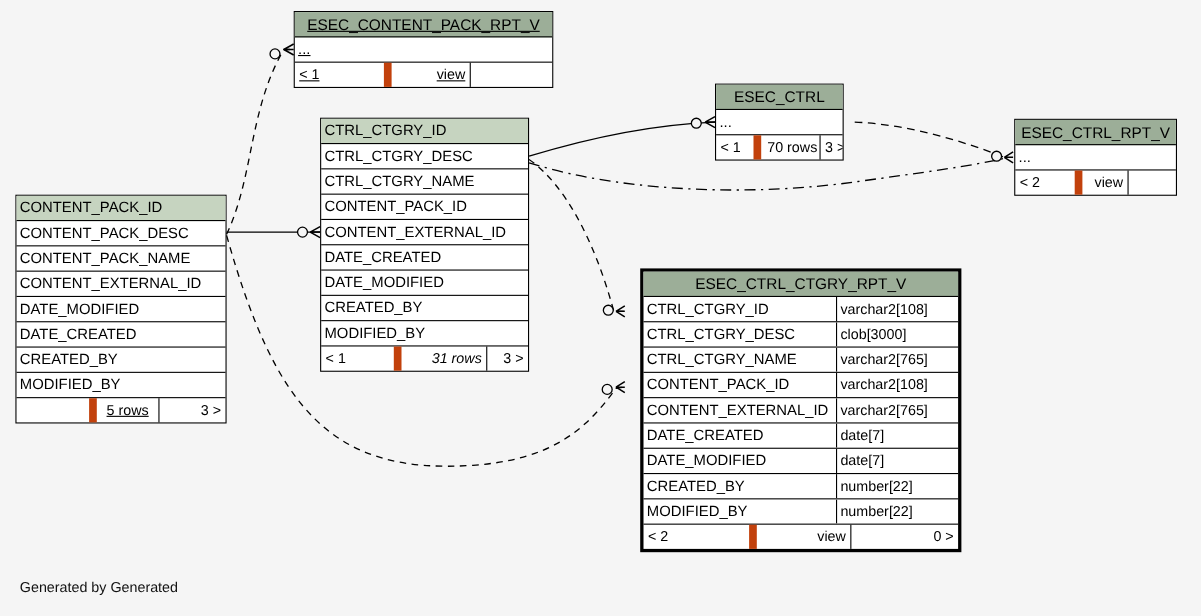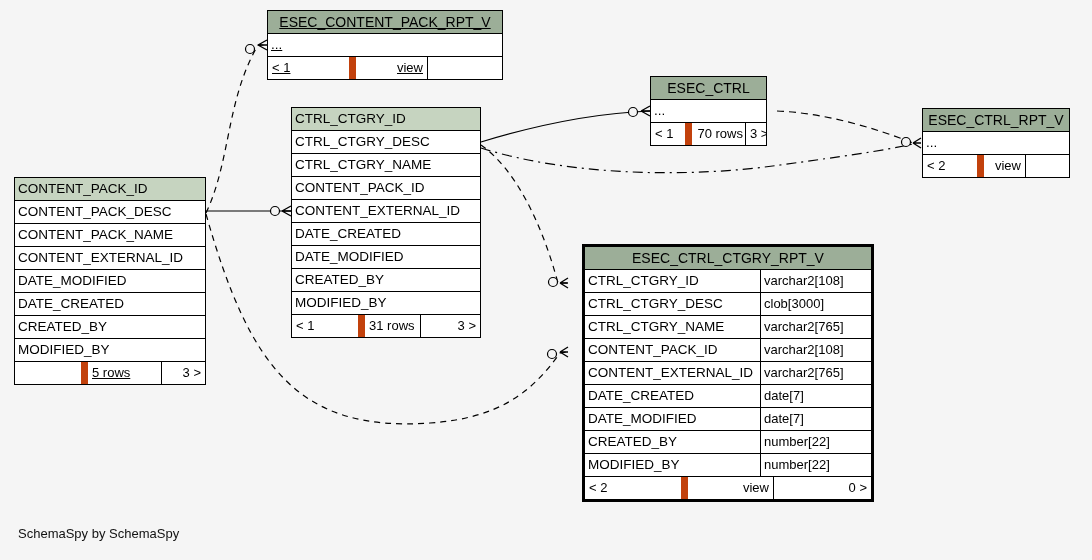"31 rows" #t-esec_ctrl_ctgry .f-mid { font-style: none -> italic; text-align: left -> right; width: 63px -> 85px }
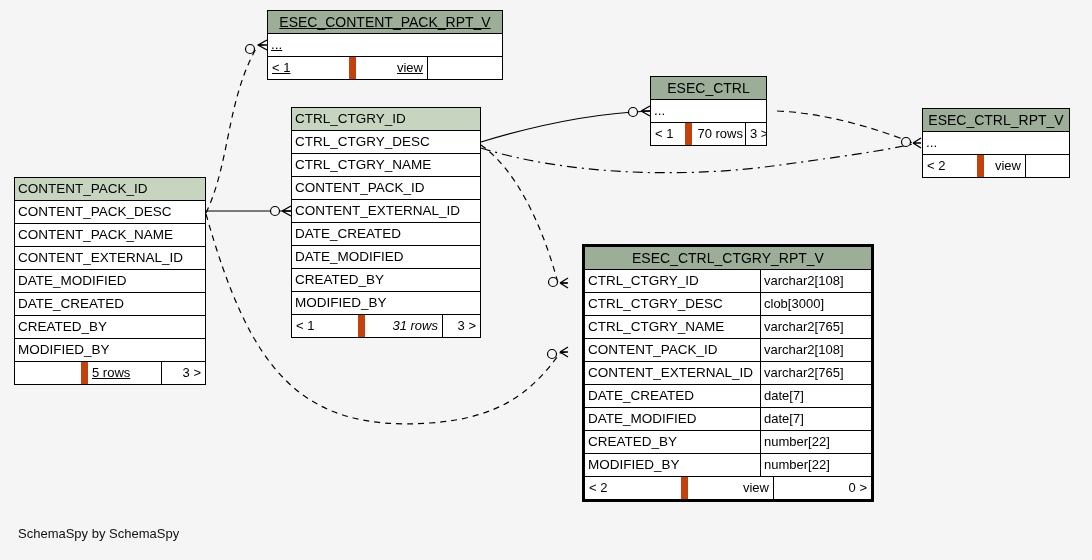"5 rows" #t-esec_content_pack .f-mid { text-align: left -> center; width: 81px -> 64px }
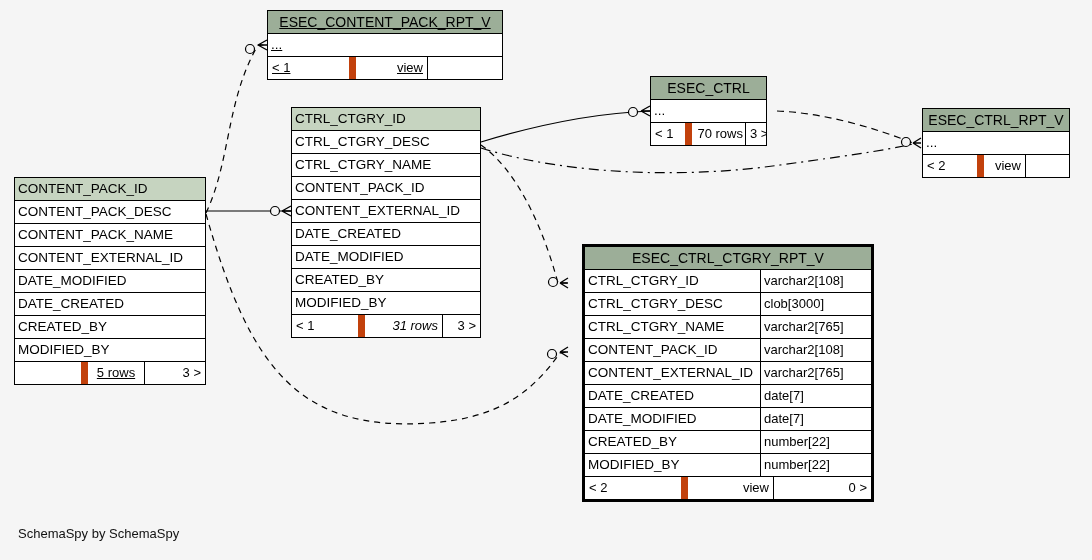"SchemaSpy by SchemaSpy" div.credit { text: SchemaSpy by SchemaSpy -> Generated by Generated }
